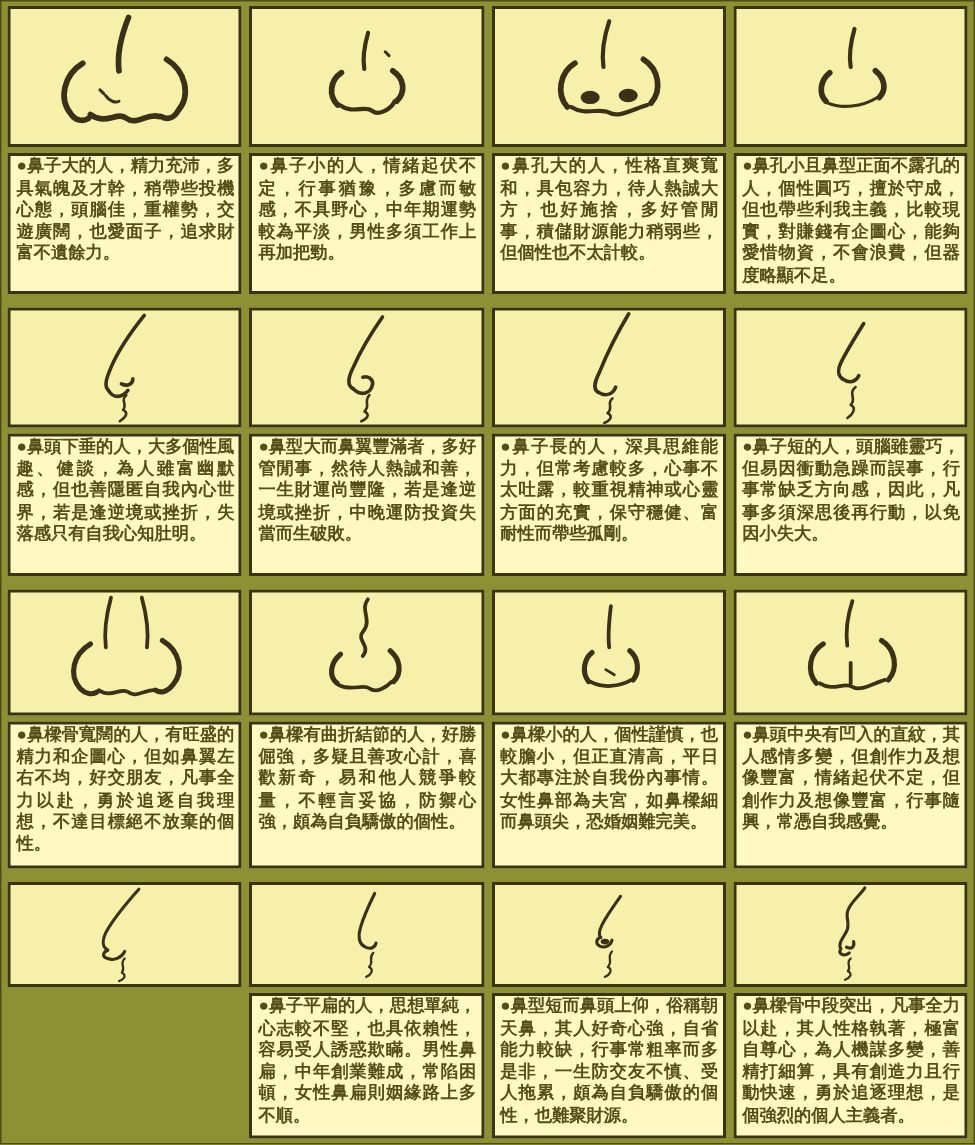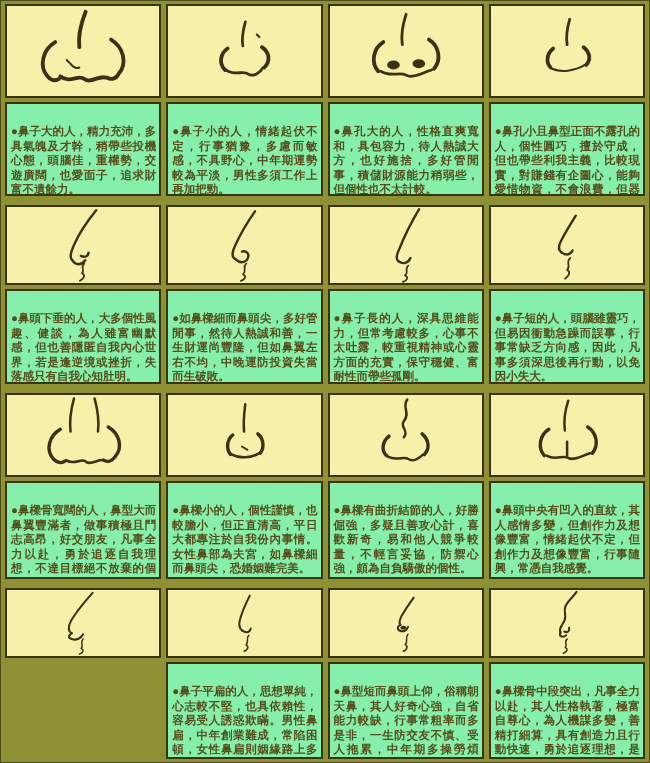"●鼻子大的人，精力充沛，多具氣魄及才幹，稍帶些投機心態，頭腦佳，重權勢，交遊廣闊" .txt-box { background: #86efac -> #fef9c3; padding: 20px 3px 2px 4px -> 0 3px 2px 4px }
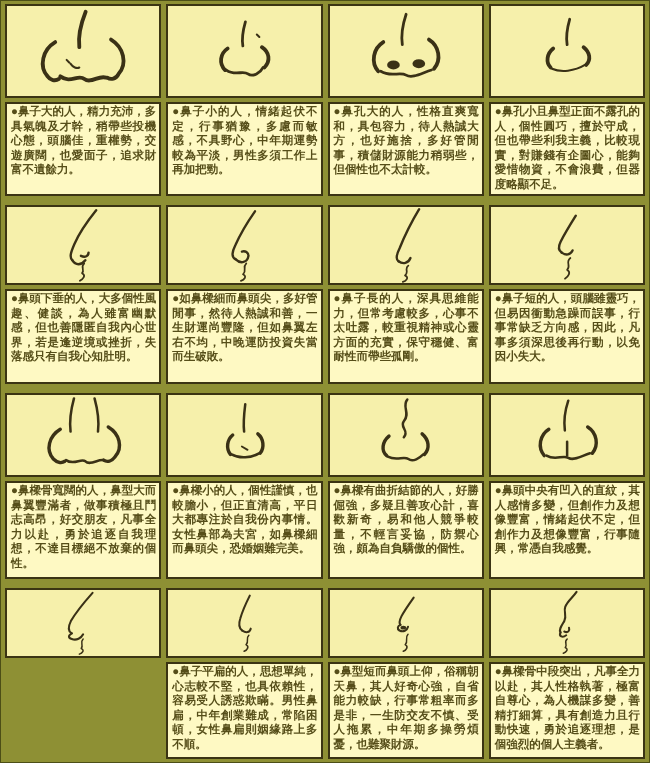"●如鼻樑細而鼻頭尖，多好管閒事，然待人熱誠和善，一生財運尚豐隆，但如鼻翼左右不均" div.txt-box { text: 如鼻樑細而鼻頭尖，多好管閒事，然待人熱誠和善，一生財運尚豐隆，但如鼻翼左右不均 -> 鼻型大而鼻翼豐滿者，多好管閒事，然待人熱誠和善，一生財運尚豐隆，若是逢逆境或挫折 }
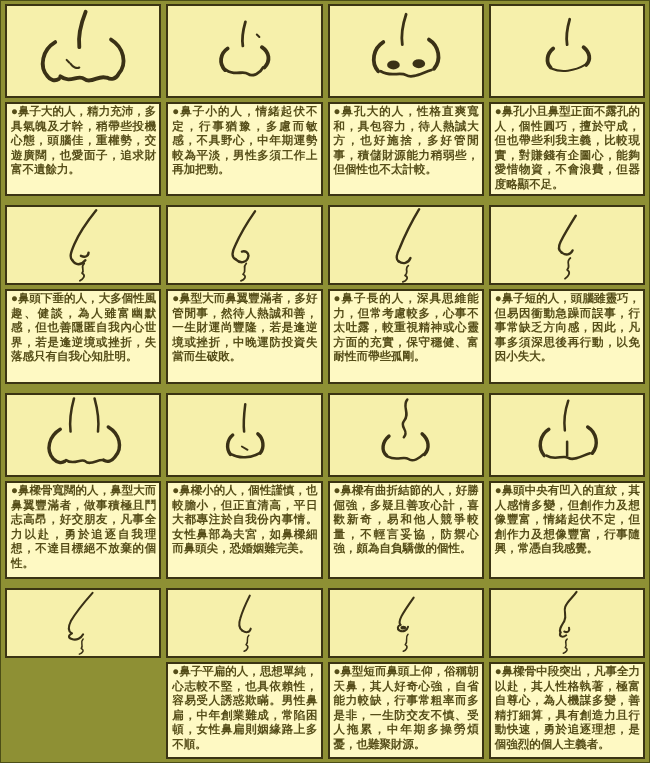"●鼻樑骨寬闊的人，鼻型大而鼻翼豐滿者，做事積極且鬥志高昂，好交朋友，凡事全力以赴" div.txt-box { text: 鼻型大而鼻翼豐滿者，做事積極且鬥志高昂 -> 有旺盛的精力和企圖心，但如鼻翼左右不均 }
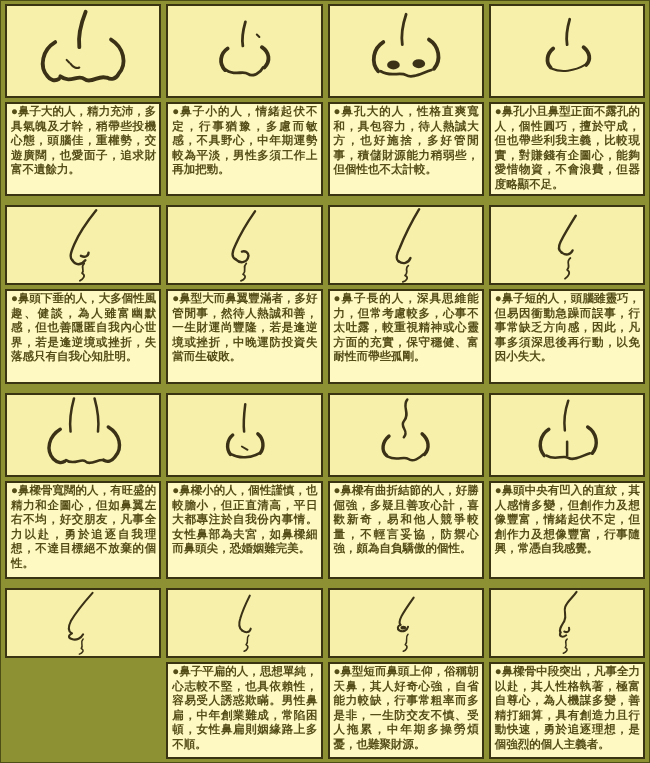"●鼻樑小的人，個性謹慎，也較膽小，但正直清高，平日大都專注於自我份內事情。女性鼻" div.cell { order: before "●鼻樑有曲折結節的人，好勝倔強，多疑且善攻心計，喜歡新奇，易和他人競爭較量，不輕" -> after "●鼻樑有曲折結節的人，好勝倔強，多疑且善攻心計，喜歡新奇，易和他人競爭較量，不輕" }
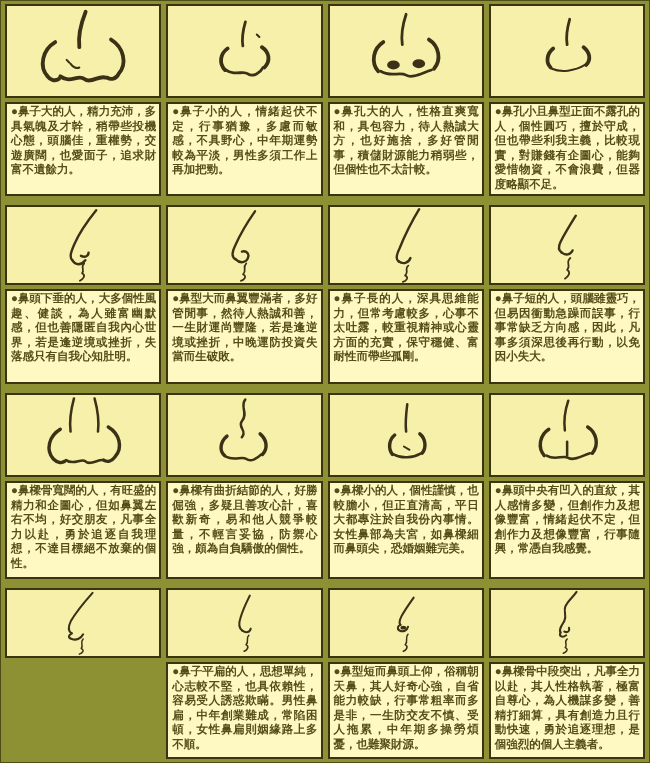"●鼻型短而鼻頭上仰，俗稱朝天鼻，其人好奇心強，自省能力較缺，行事常粗率而多是非，" div.txt-box { text: 中年期多操勞煩憂 -> 頗為自負驕傲的個性 }
